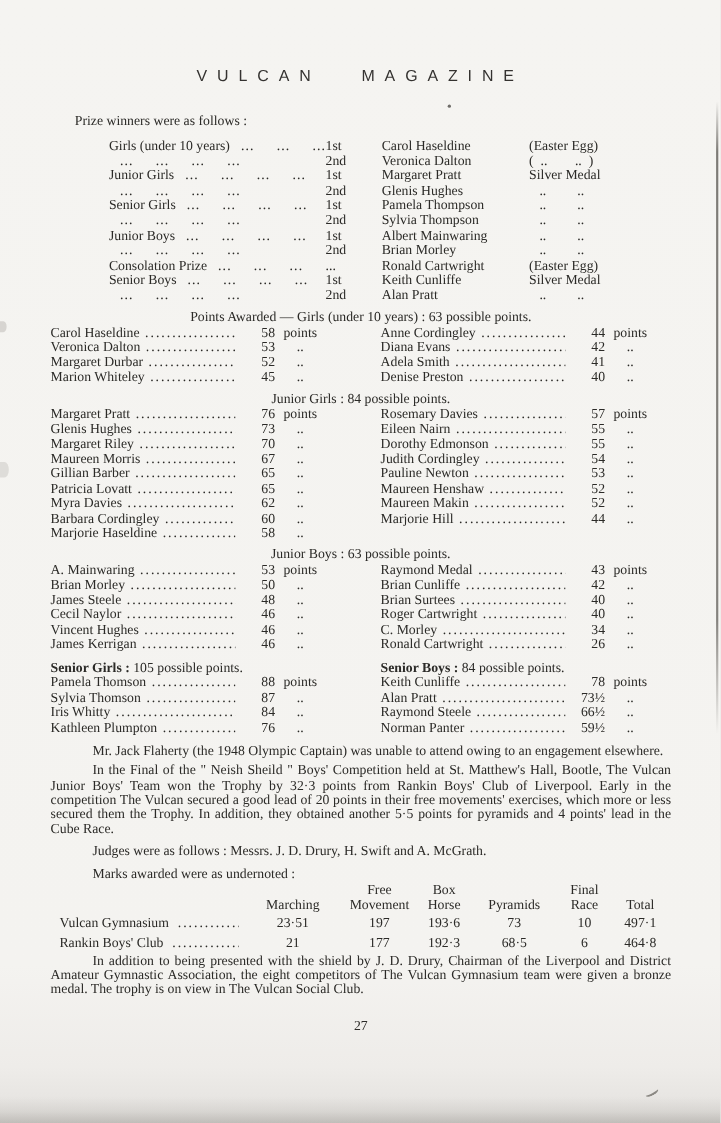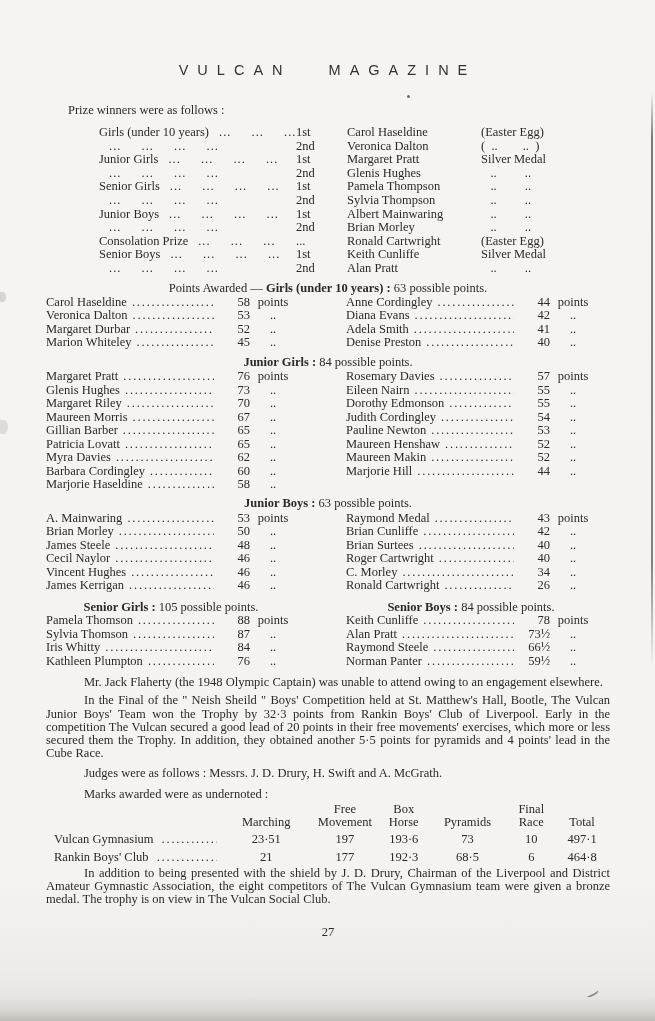"Girls (under 10 years) :" .sec-heading .bold { font-weight: 700 -> 400 }
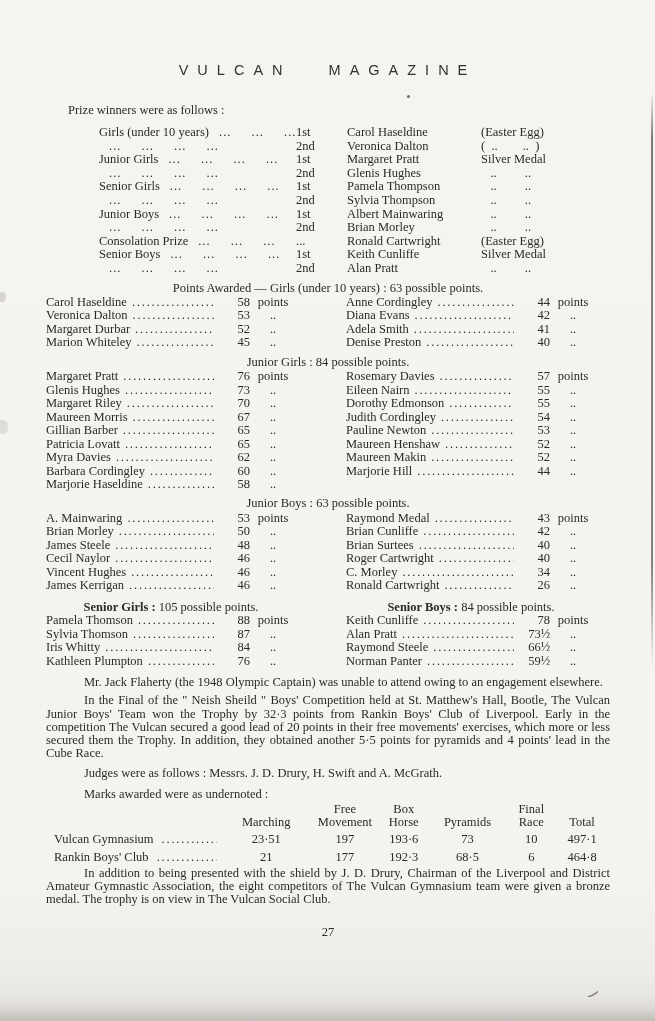"Senior Girls : 105 possible" .scol-heading { text-align: center -> none }
